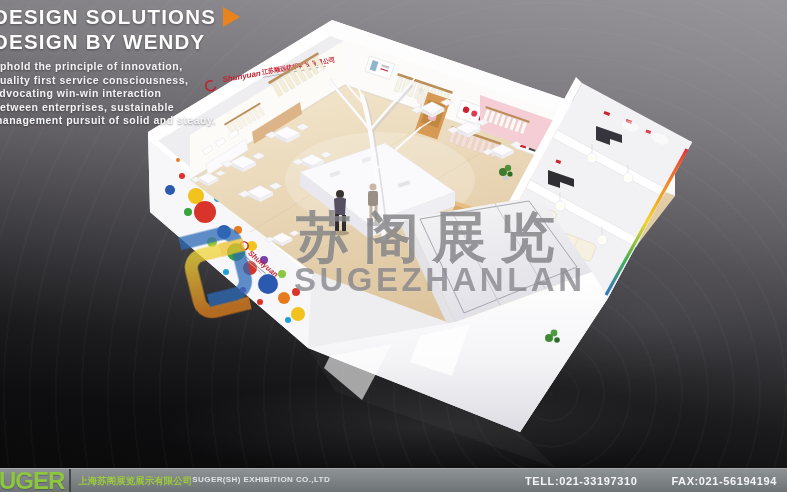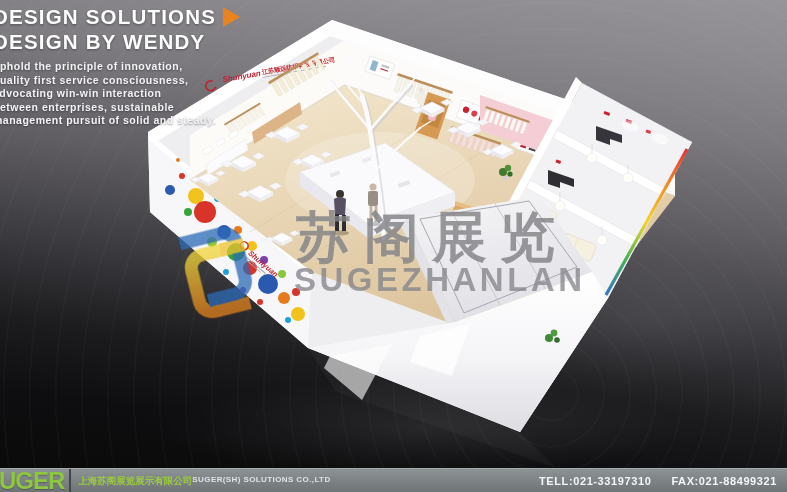"SUGER(SH) SOLUTIONS CO.,LTD" div.f-en { text: SOLUTIONS -> EXHIBITION }
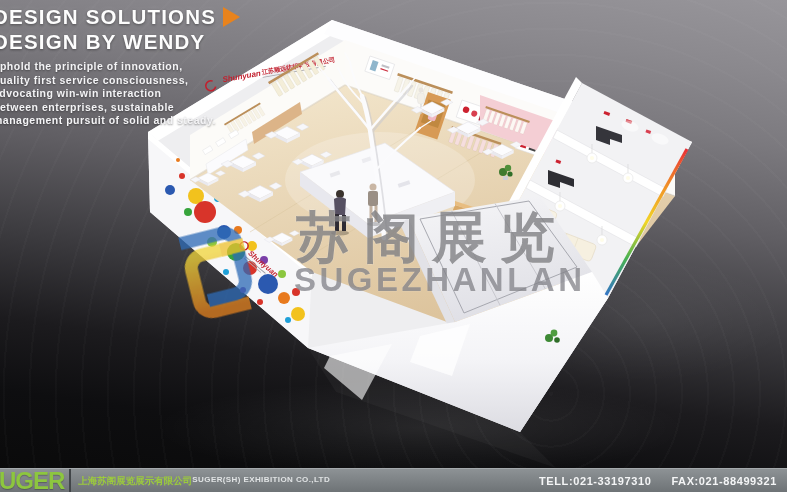"TELL:021-33197310" .f-tel { margin-right: 20px -> 34px }
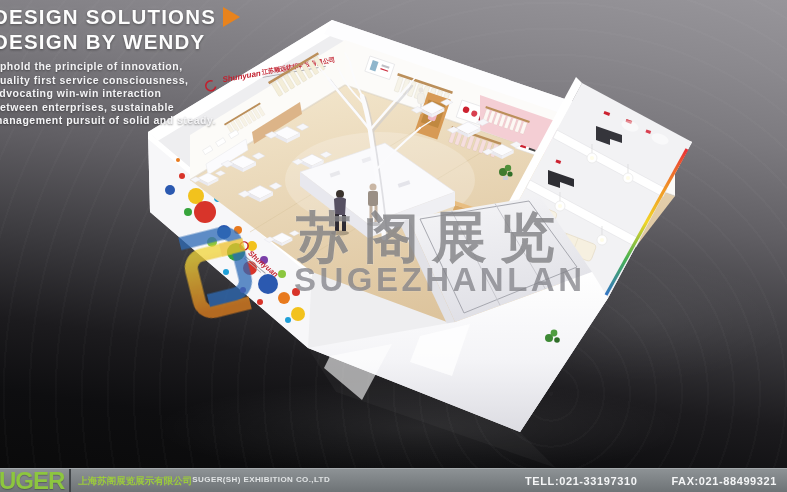"FAX:021-88499321" div.f-fax { text: FAX:021-88499321 -> FAX:021-56194194 }
